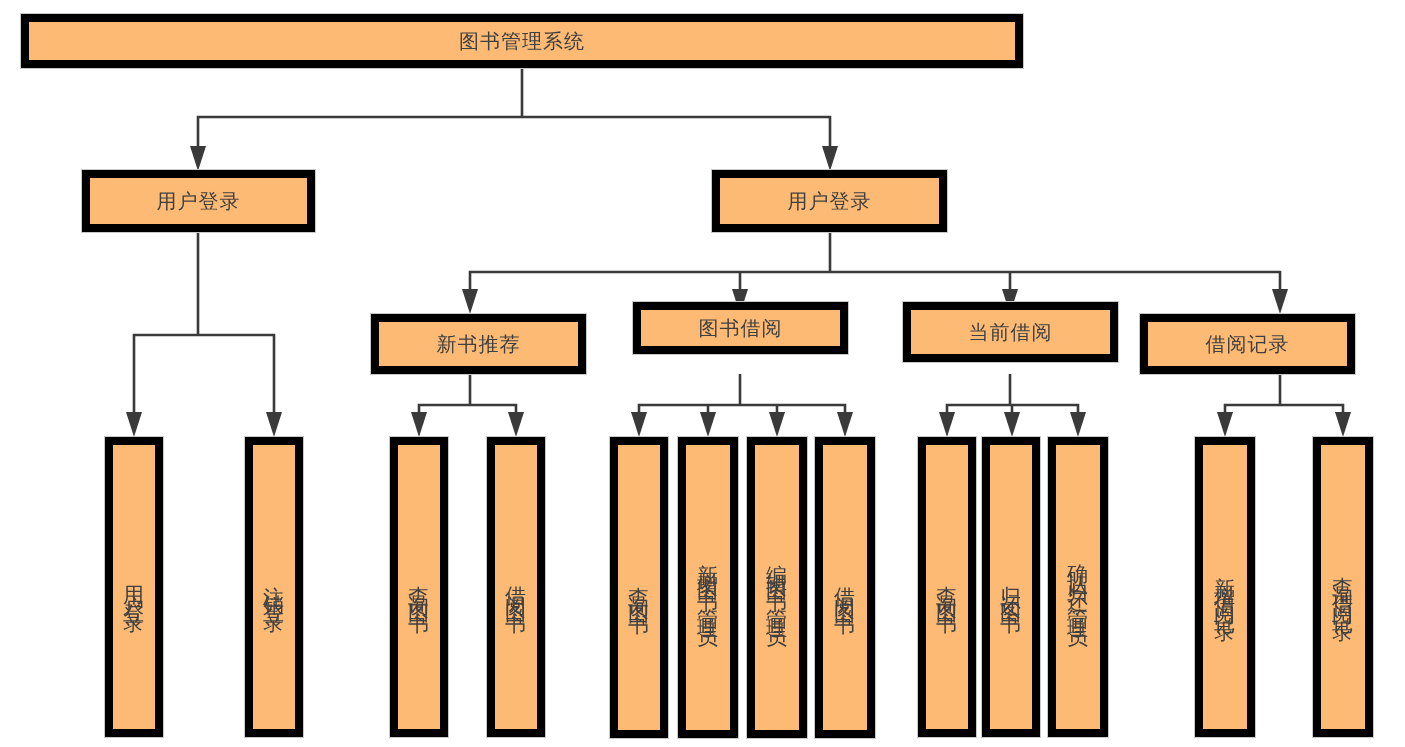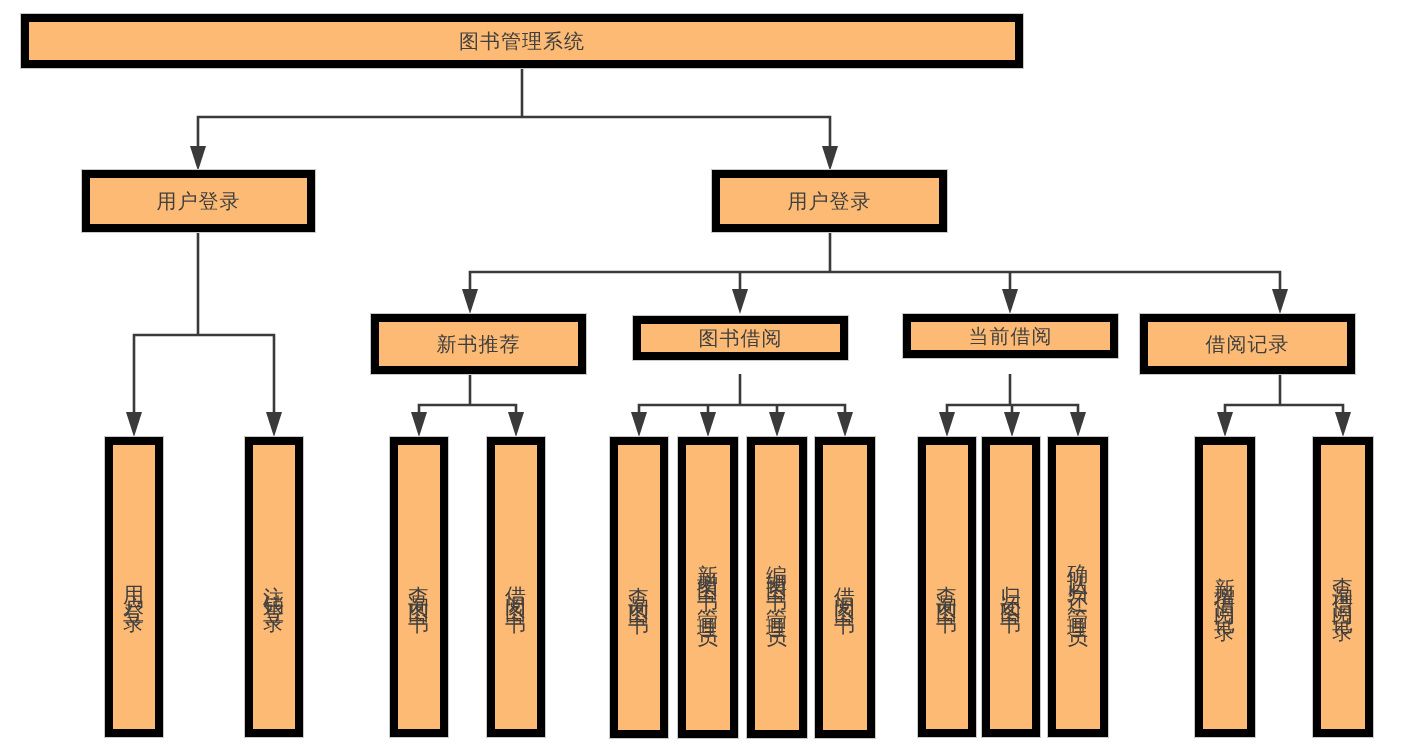"图书借阅" div.box { height: 44px -> 52px; top: 316px -> 302px }
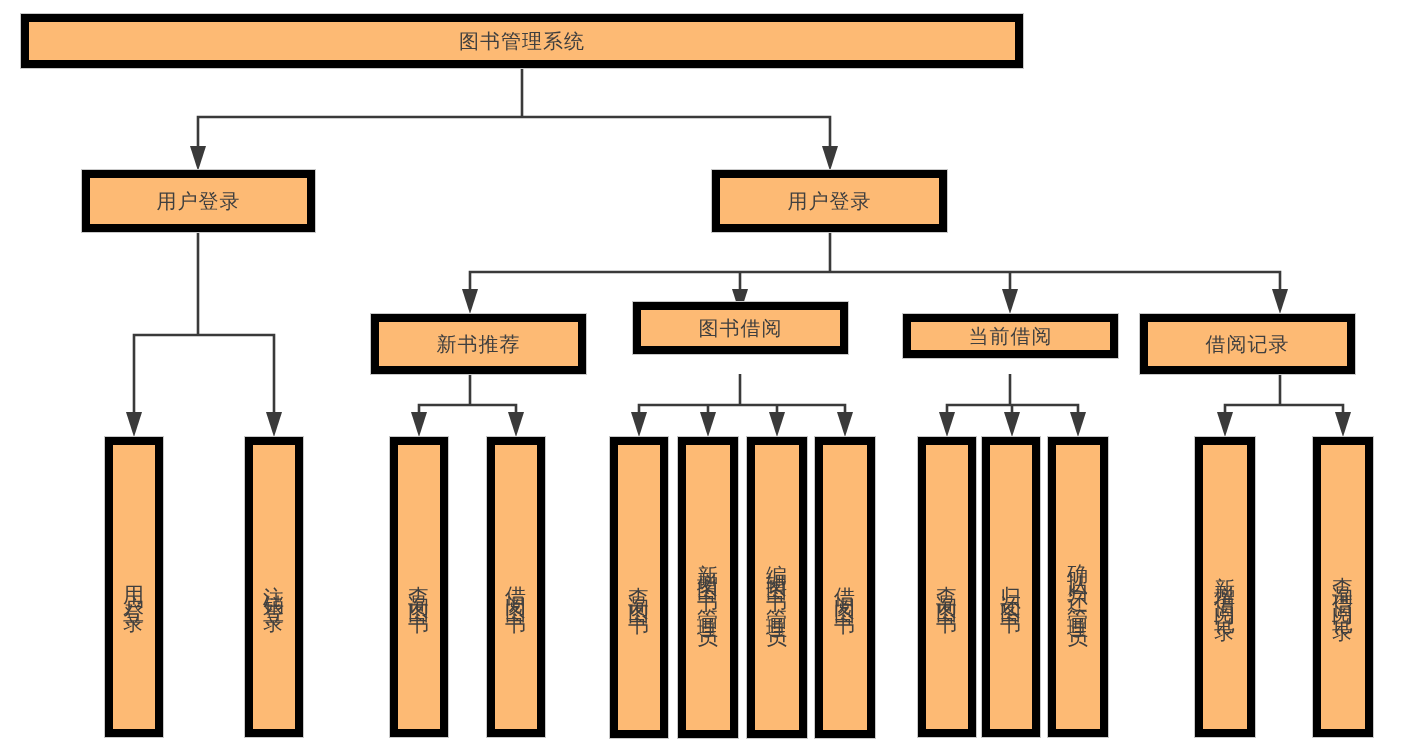"当前借阅" div.box { height: 44px -> 60px; top: 314px -> 302px }
